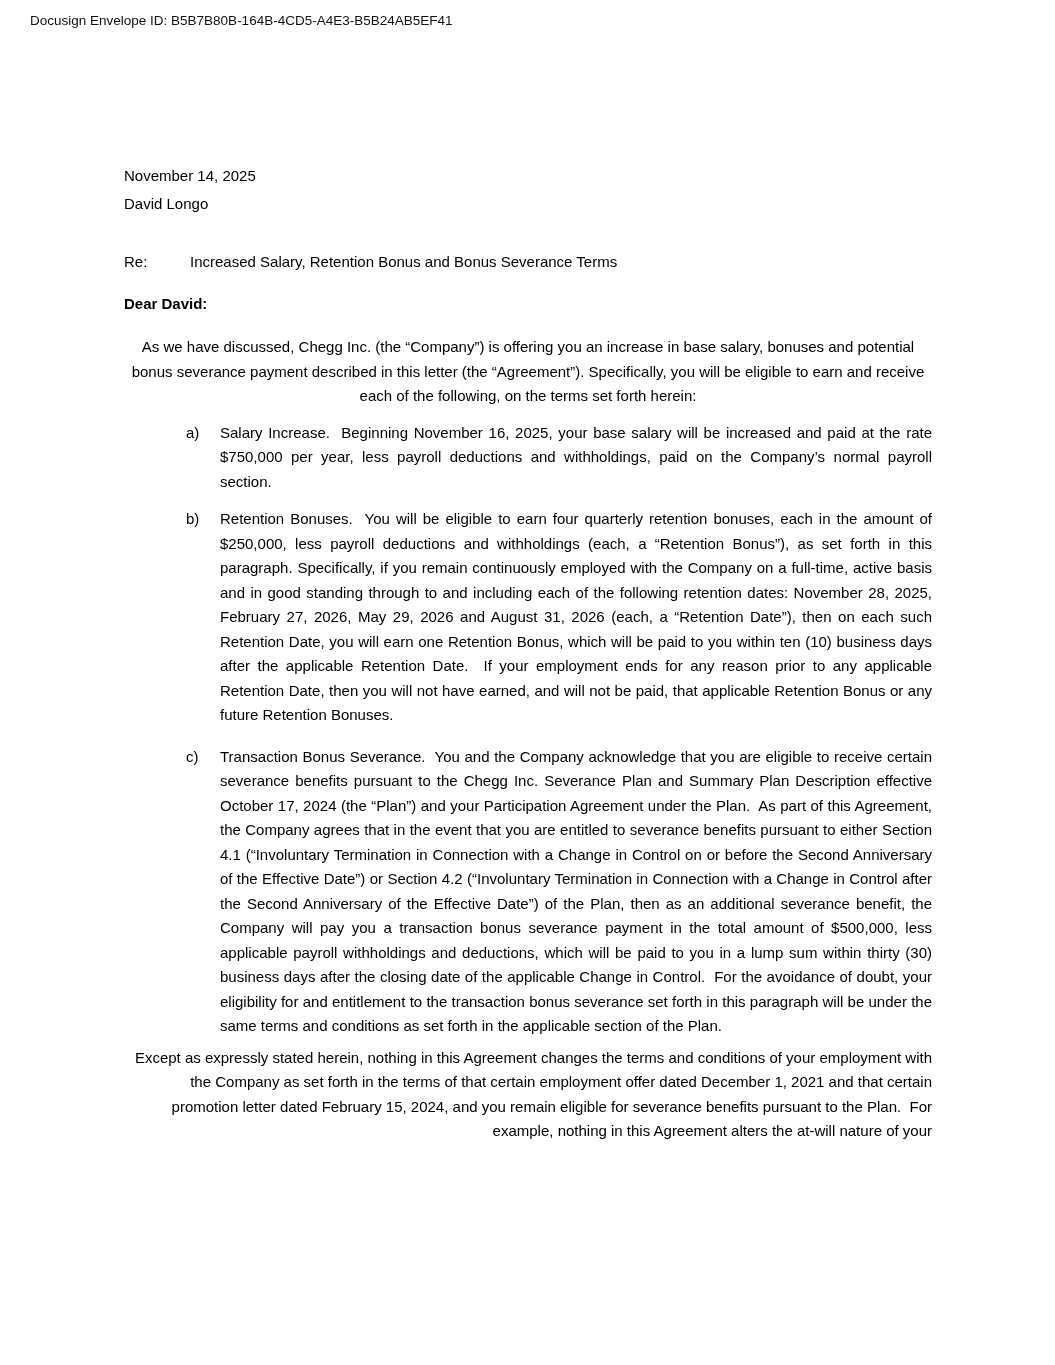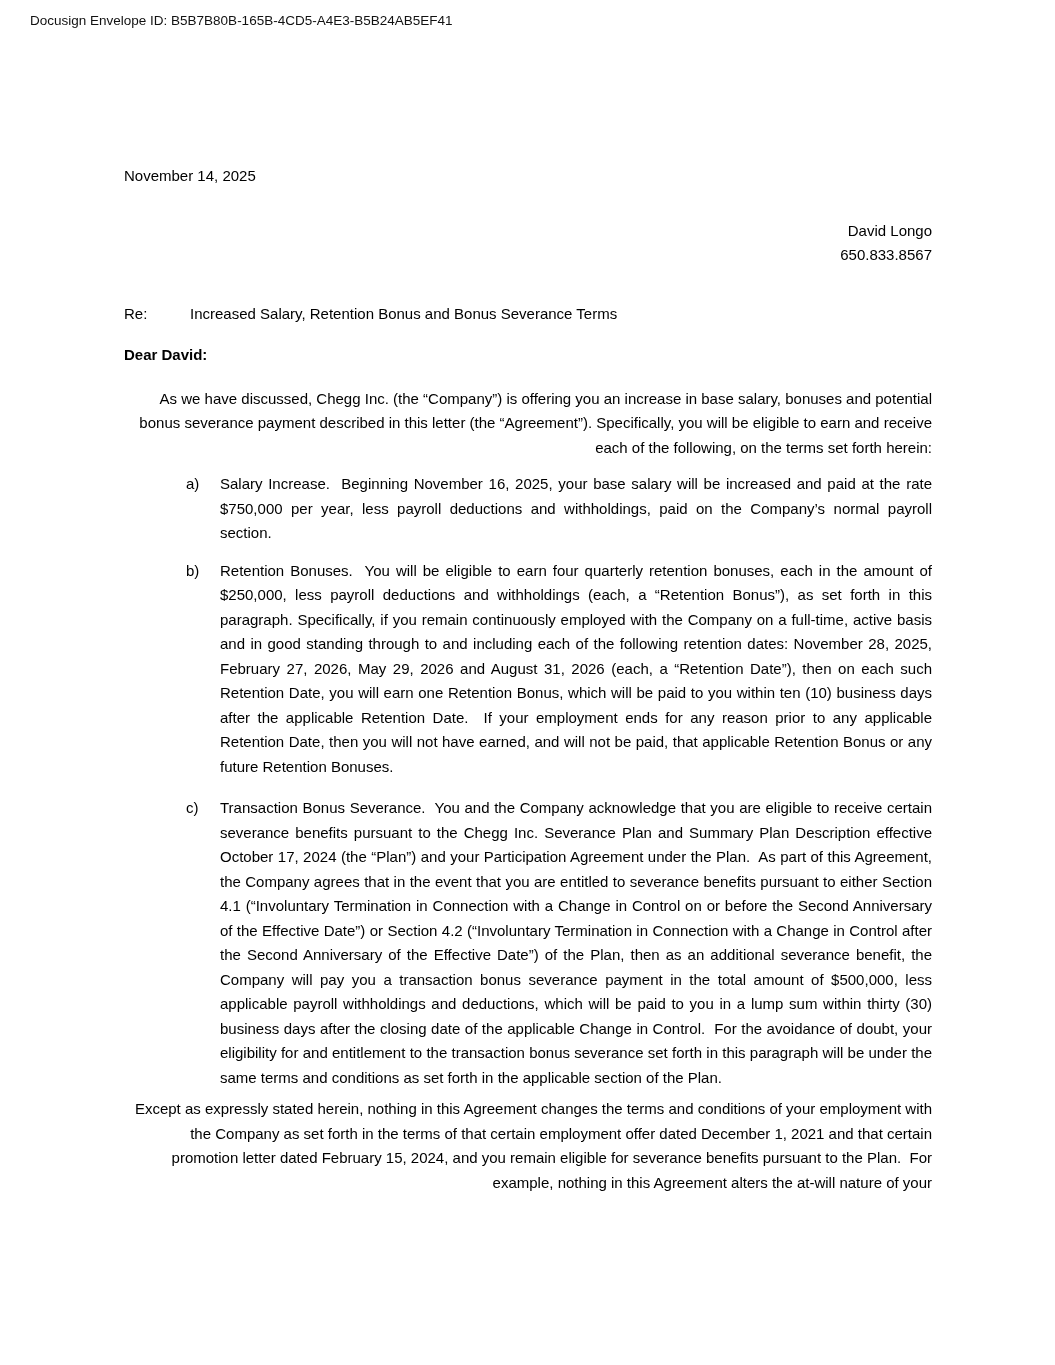"Docusign Envelope ID:" div.docusign { text: B5B7B80B-165B-4CD5-A4E3-B5B24AB5EF41 -> B5B7B80B-164B-4CD5-A4E3-B5B24AB5EF41 }
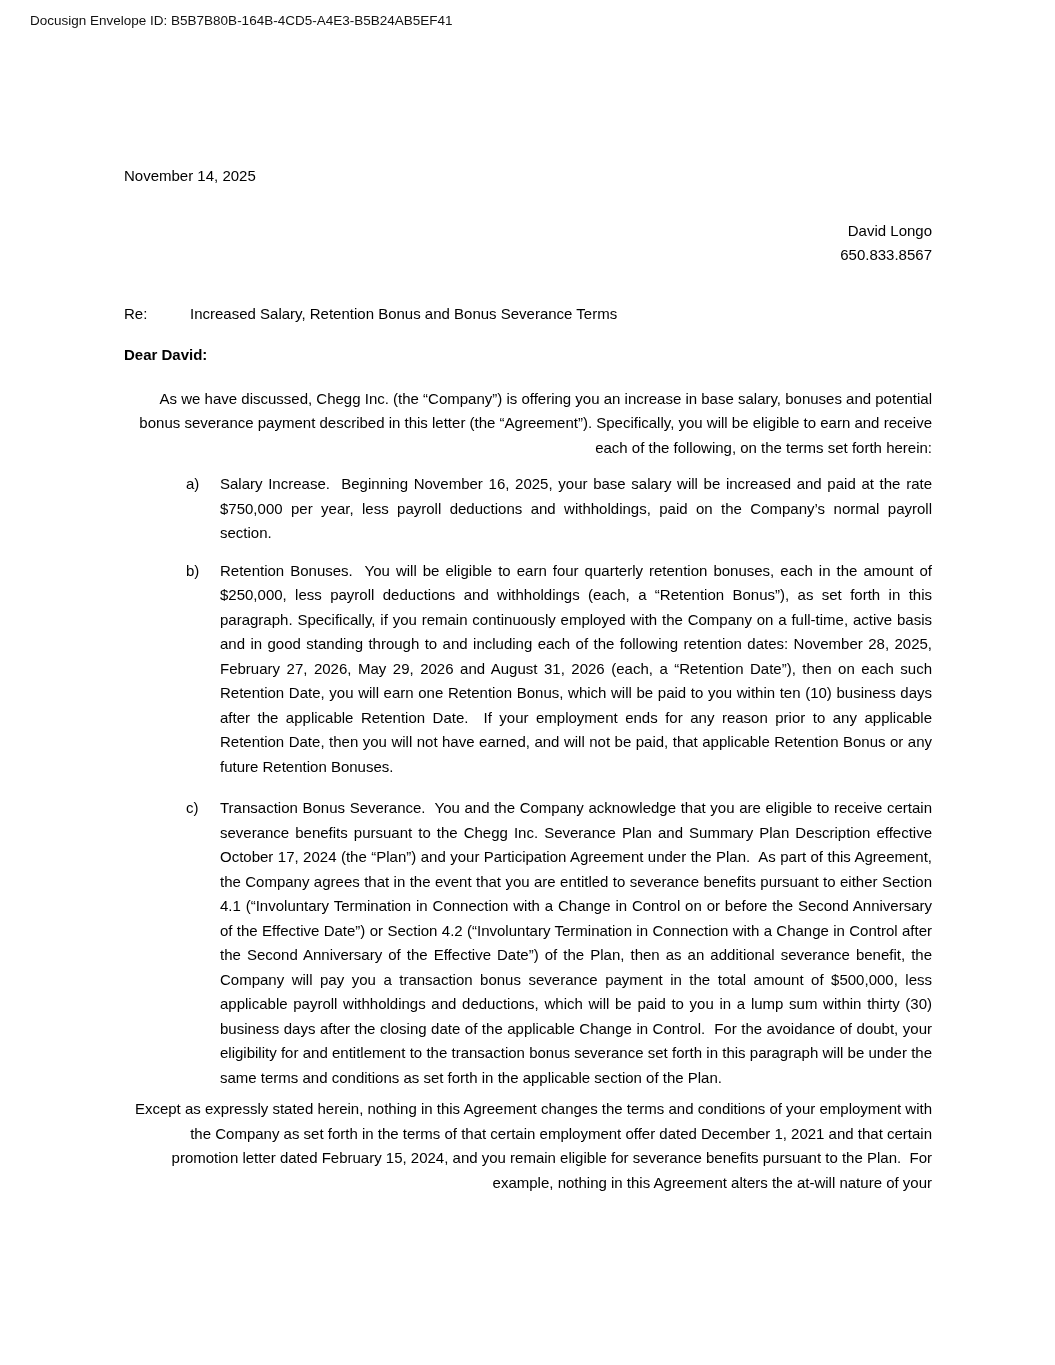"David Longo" .recipient { margin-top: 30px -> 3px; text-align: right -> none }
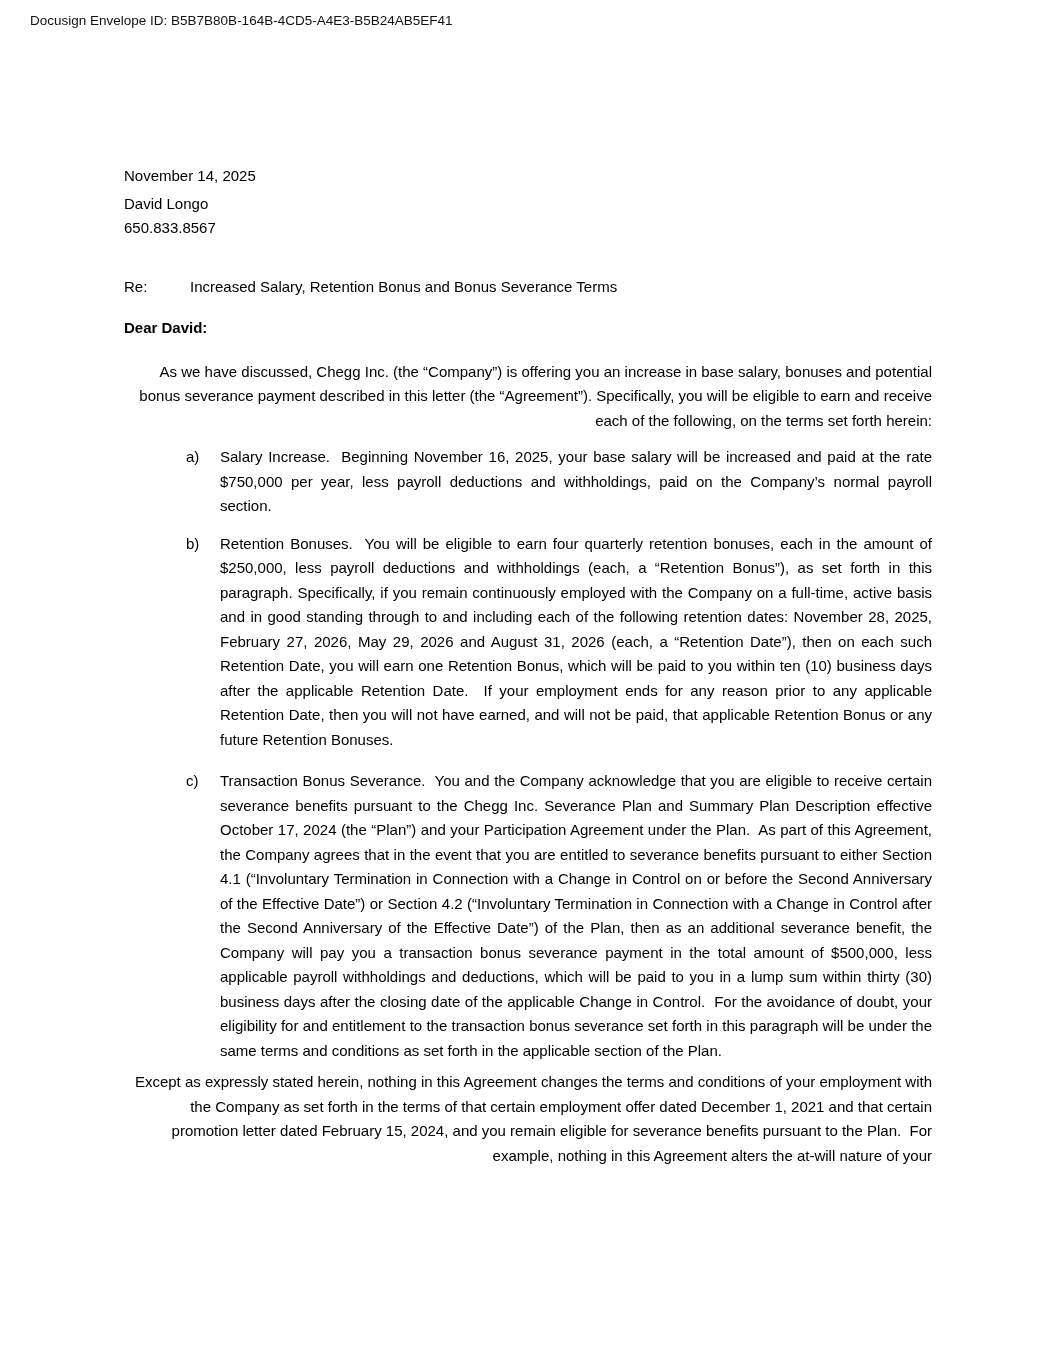"650.833.8567" div { html: <div>650.833.8567</div> -> none }
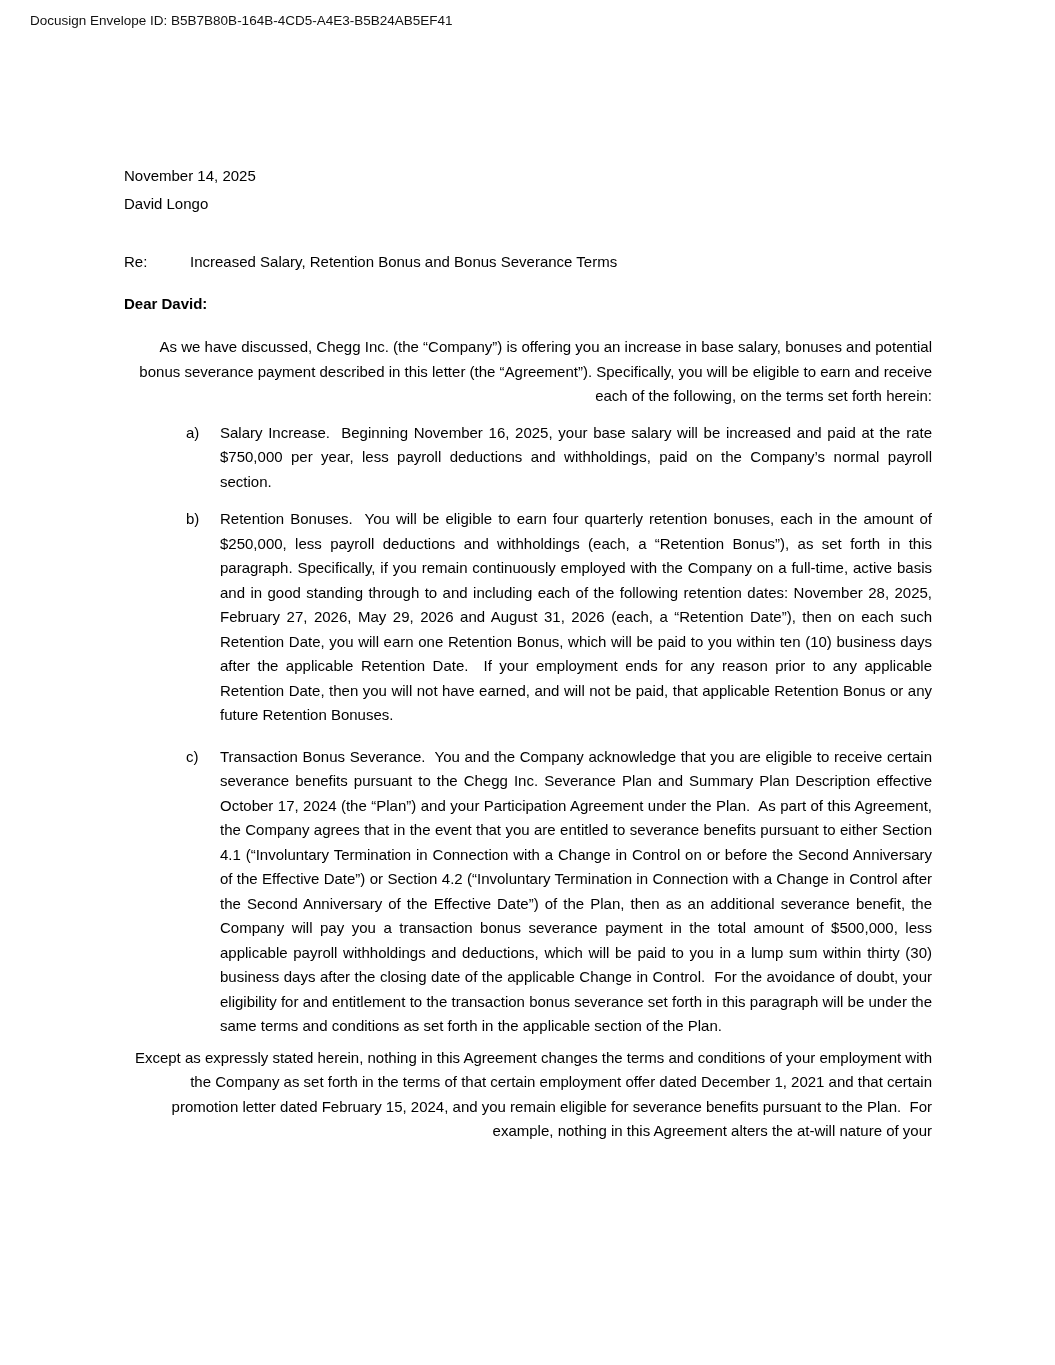"As we have discussed, Chegg" .intro { text-align: right -> center }
